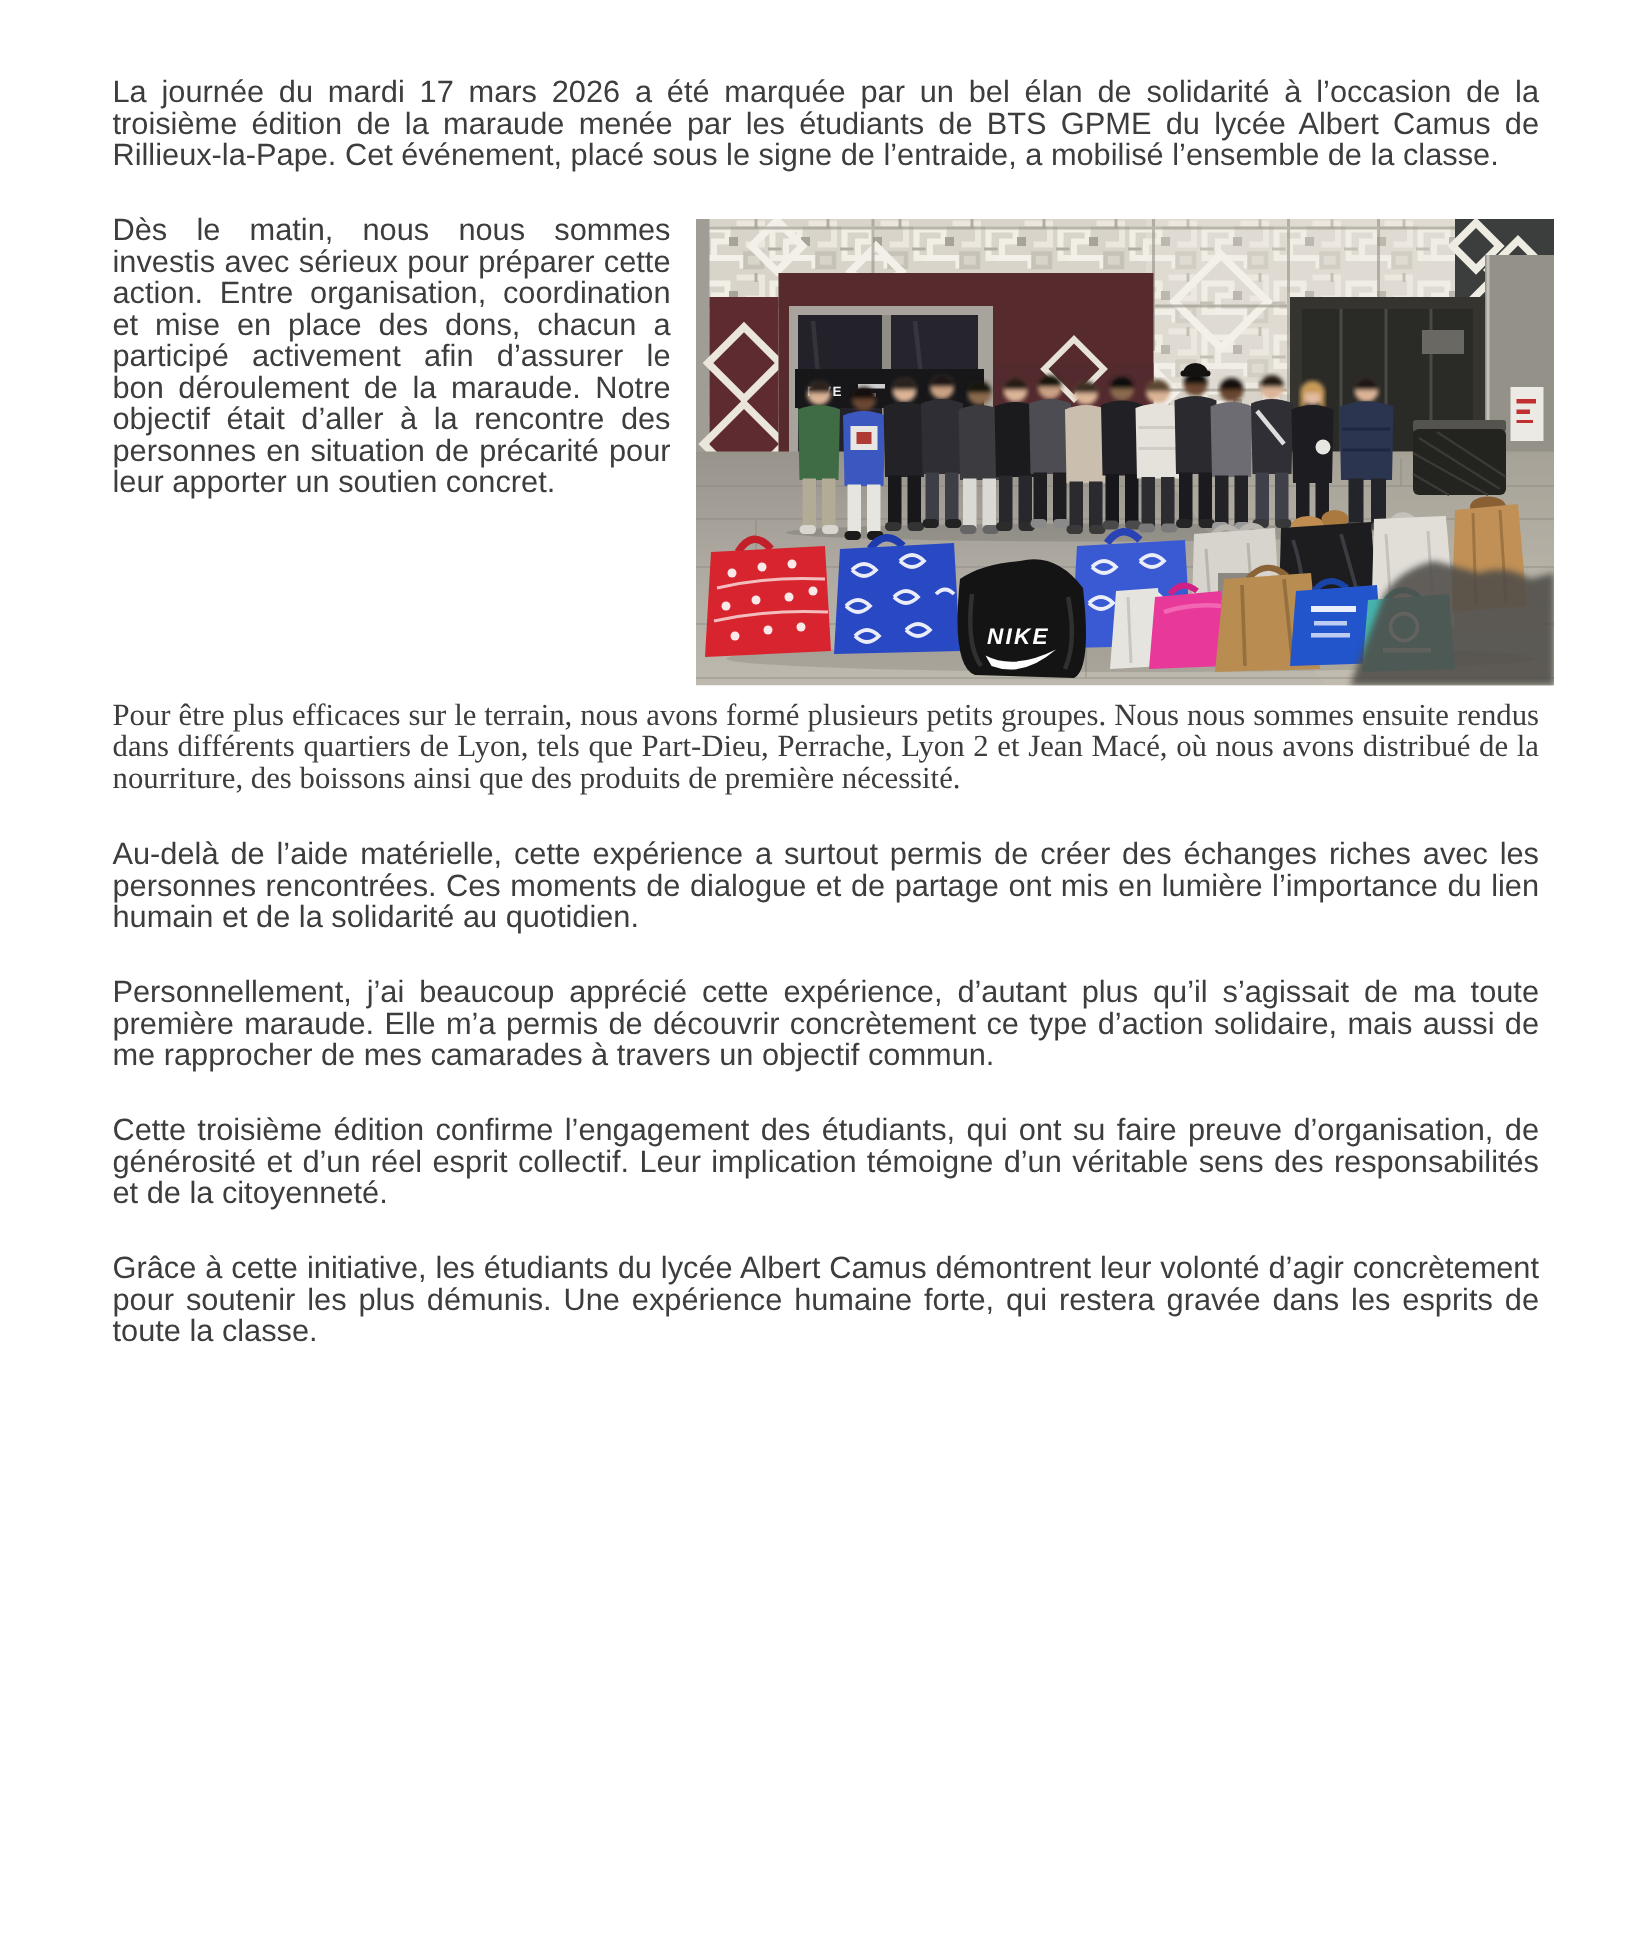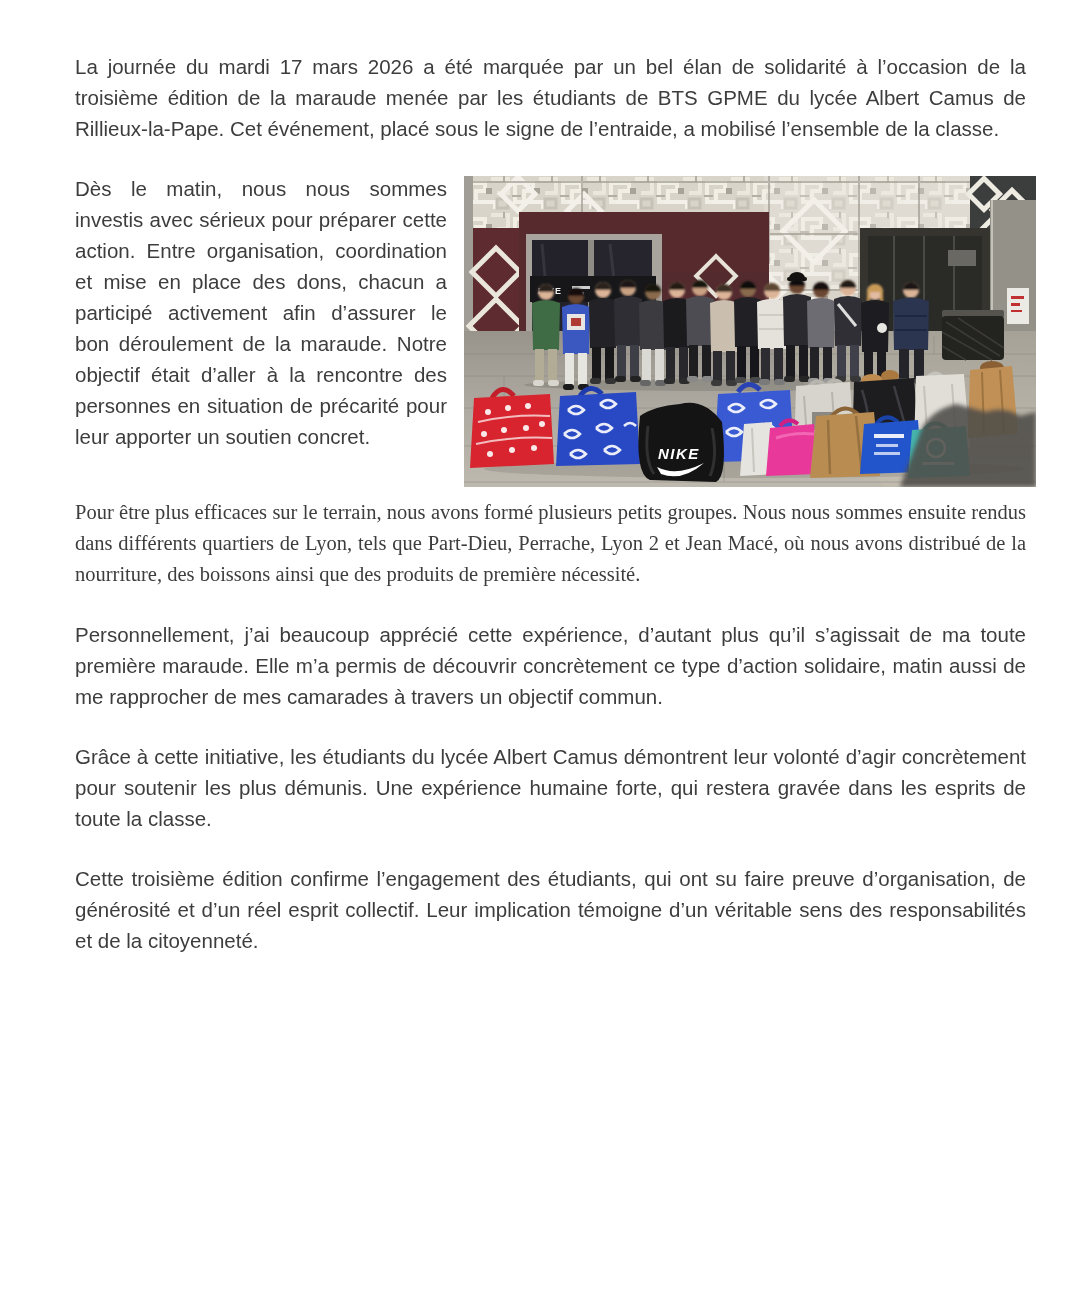"La journée du mardi 17" .page { line-height: 31px -> 21px }
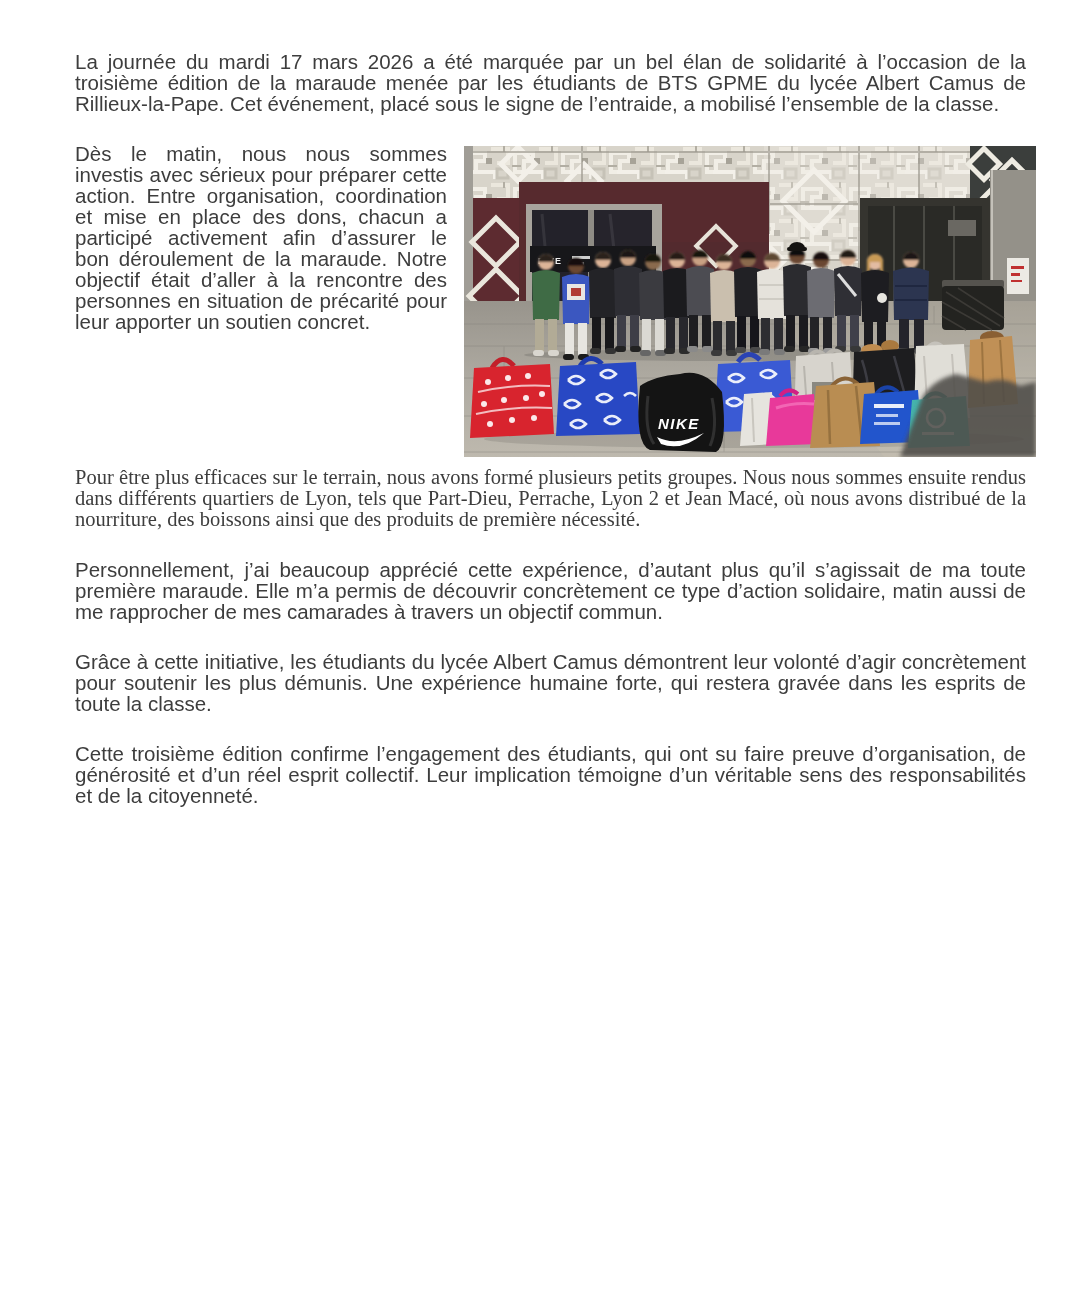"Au-delà de l’aide matérielle, cette" p { html: none -> <p>Au-delà de l’aide matérielle, cette expérience a surtout permis de créer des échanges riches avec les personnes rencontrées. Ces moments de dialogue et de partage ont mis en lumière l’importance du lien humain et de la solidarité au quotidien.</p> }
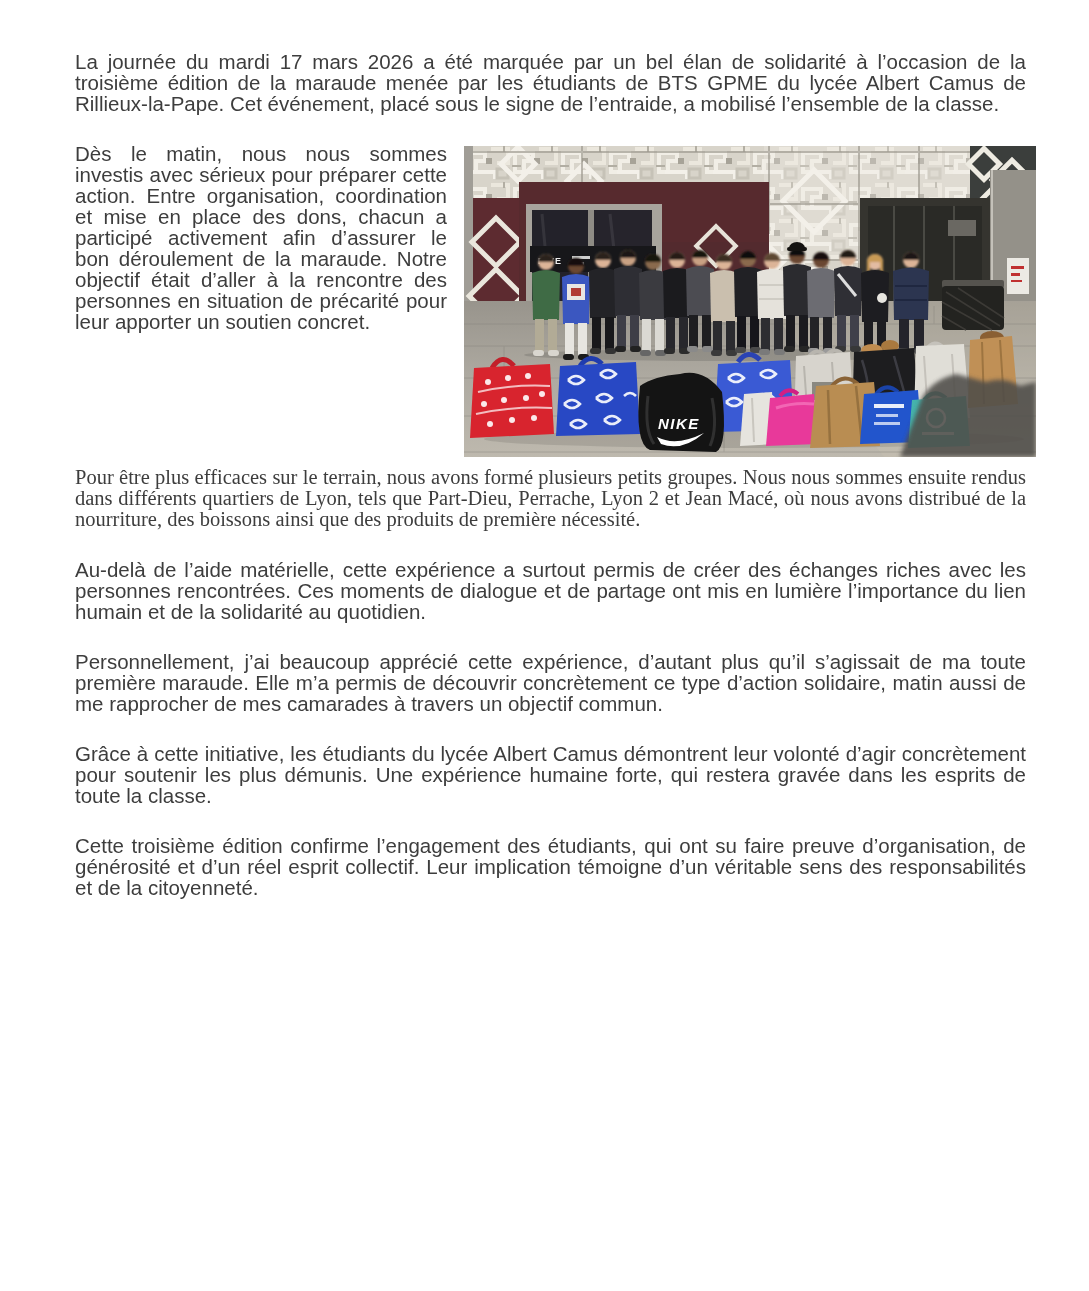"Personnellement, j’ai beaucoup apprécié" p { text: matin -> mais }
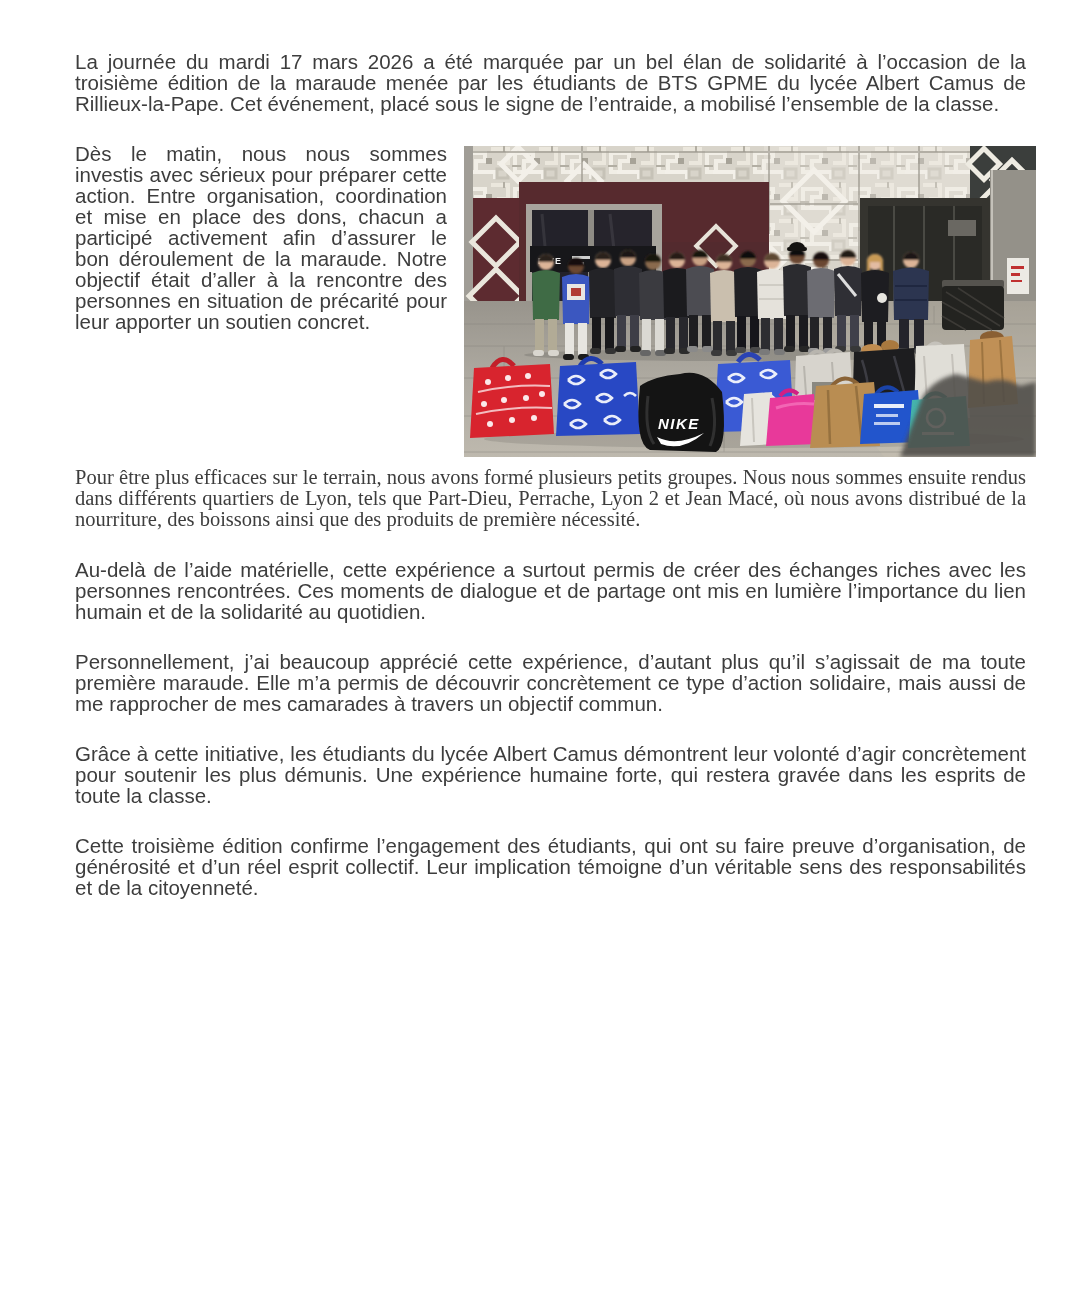"Grâce à cette initiative, les" p { order: before "Cette troisième édition confirme" -> after "Cette troisième édition confirme" }
